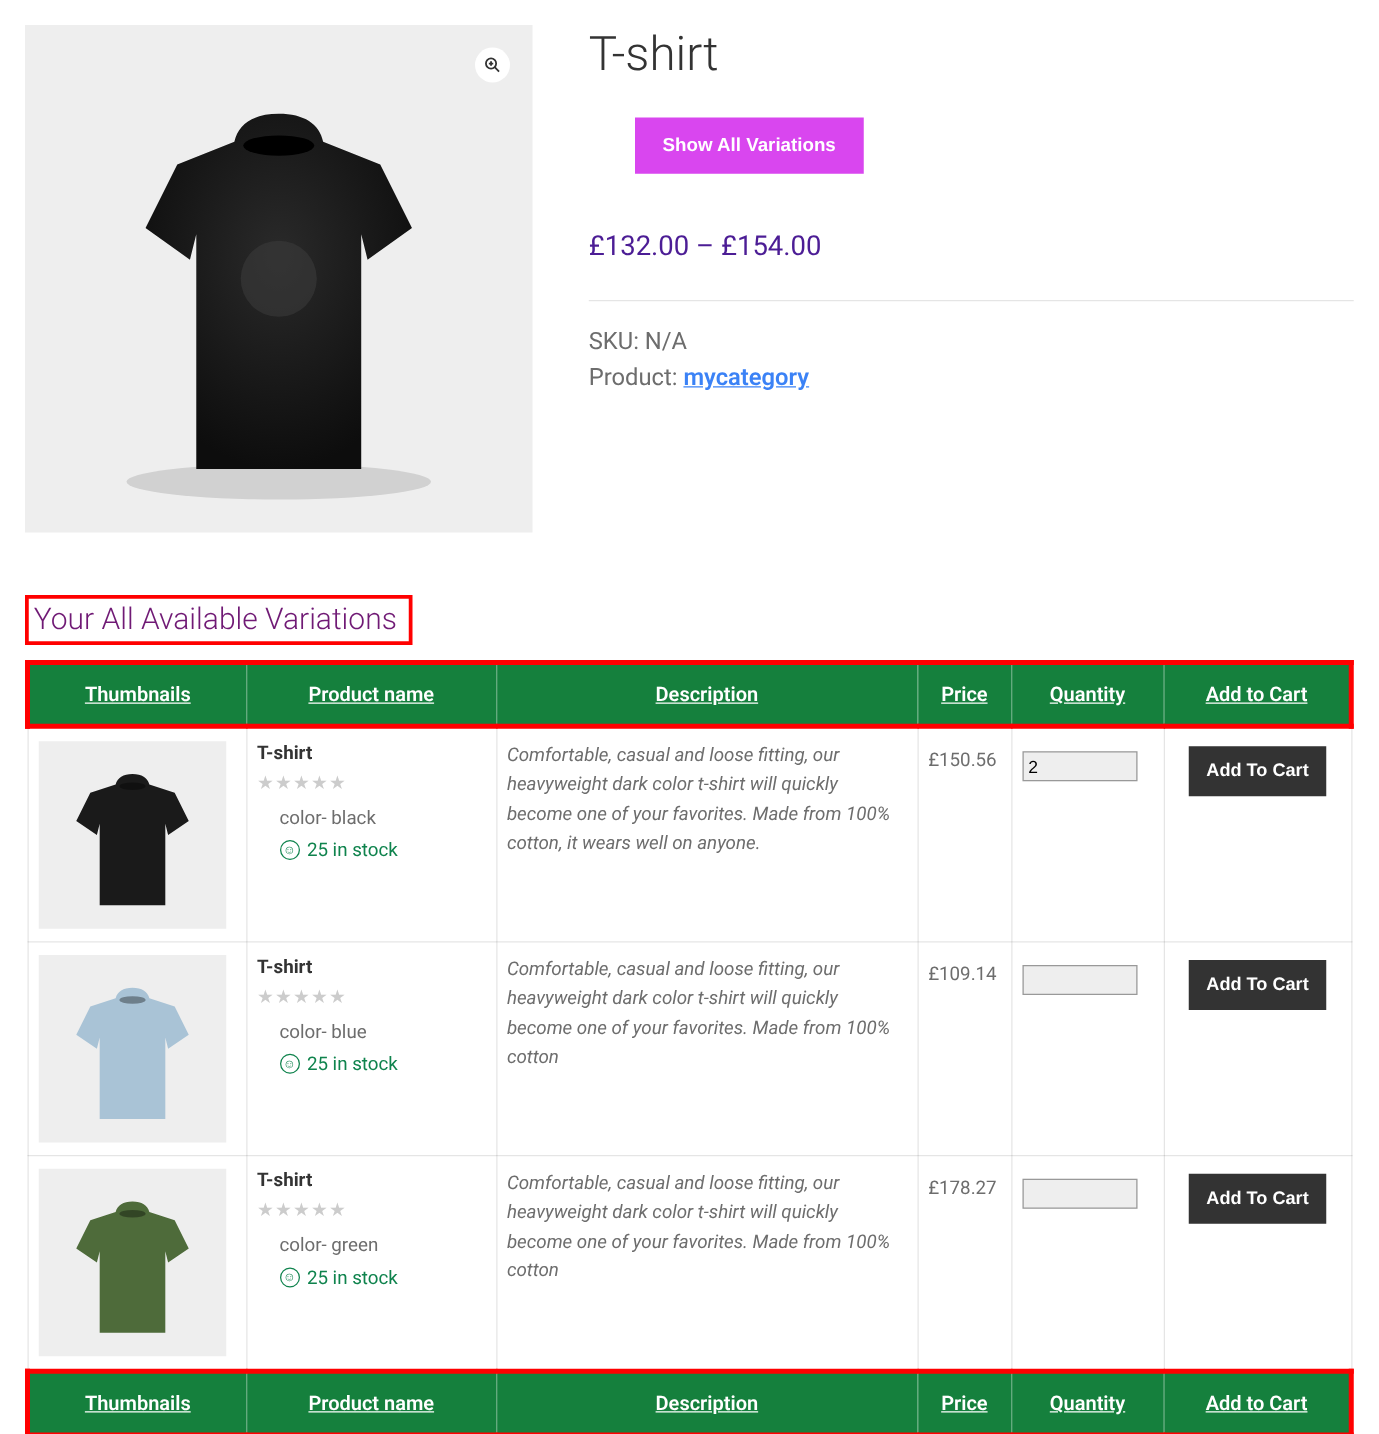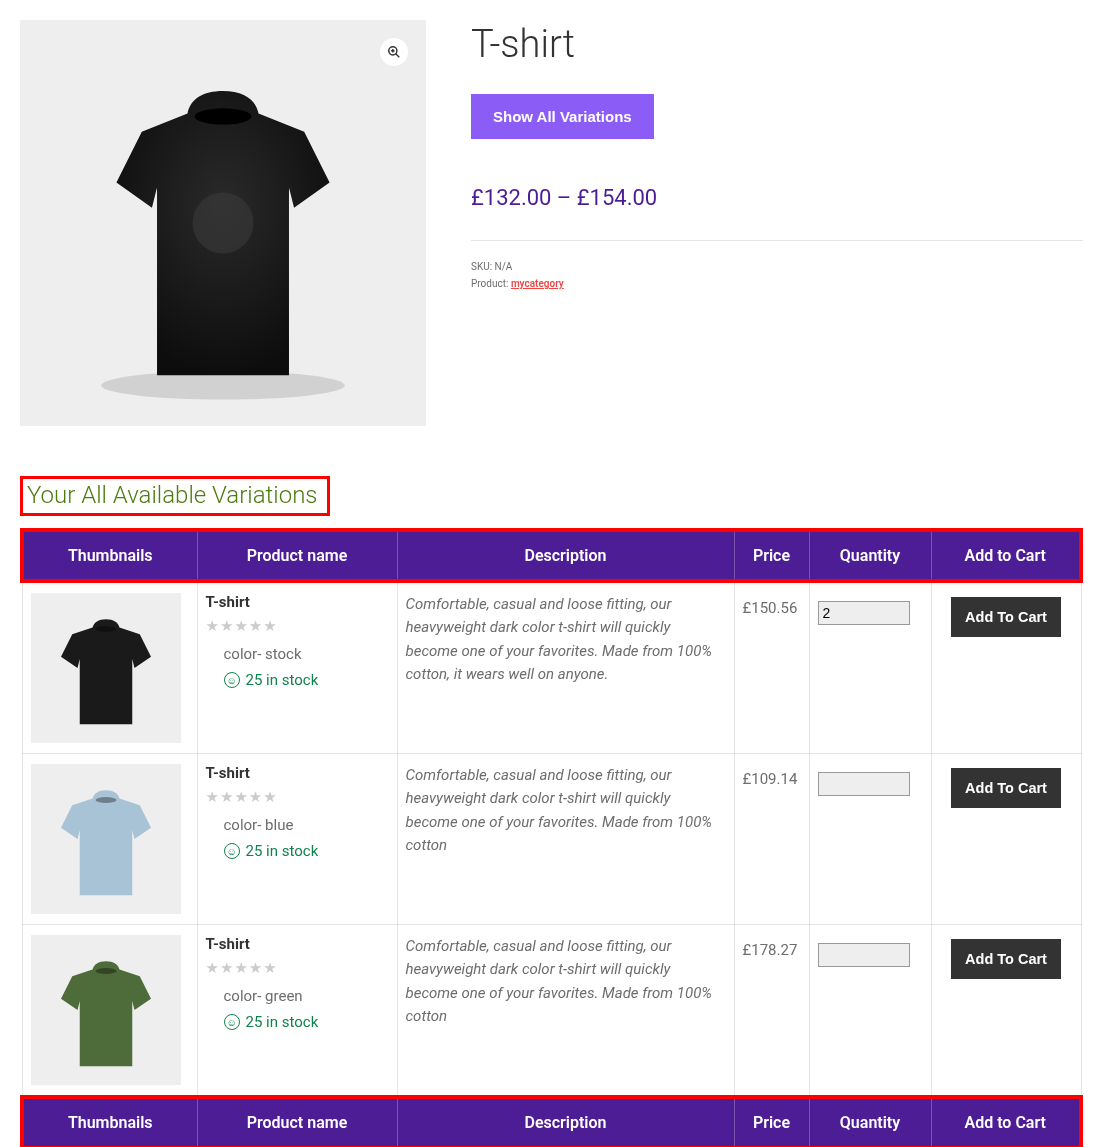"Show All Variations" .btn-dark { background: #8b5cf6 -> #d946ef; margin-left: none -> 37px }
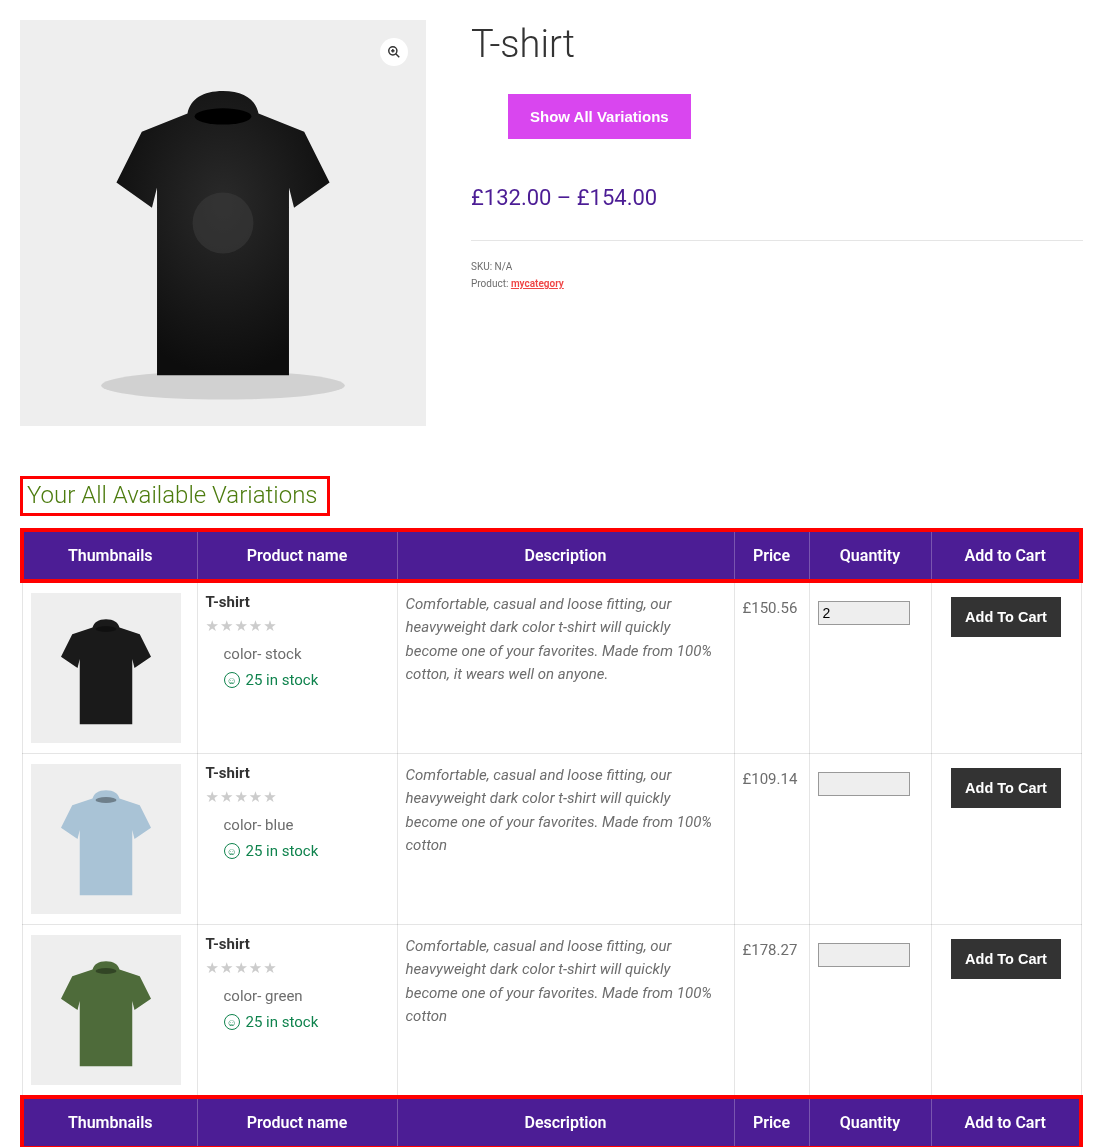"SKU: N/A" .meta { font-size: 10px -> 19px }
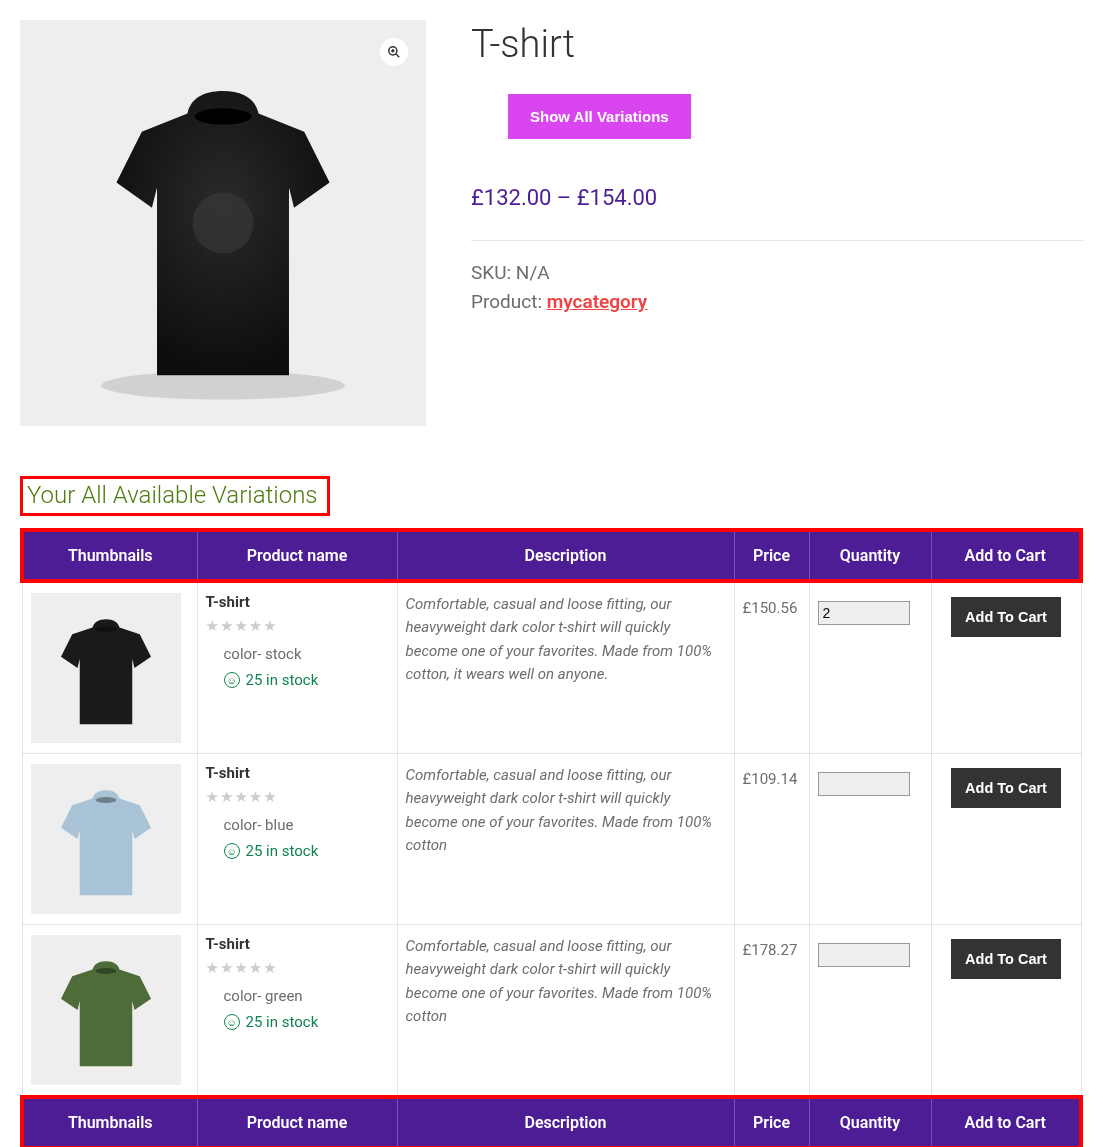"mycategory" .meta a { color: #ef4444 -> #3b82f6 }
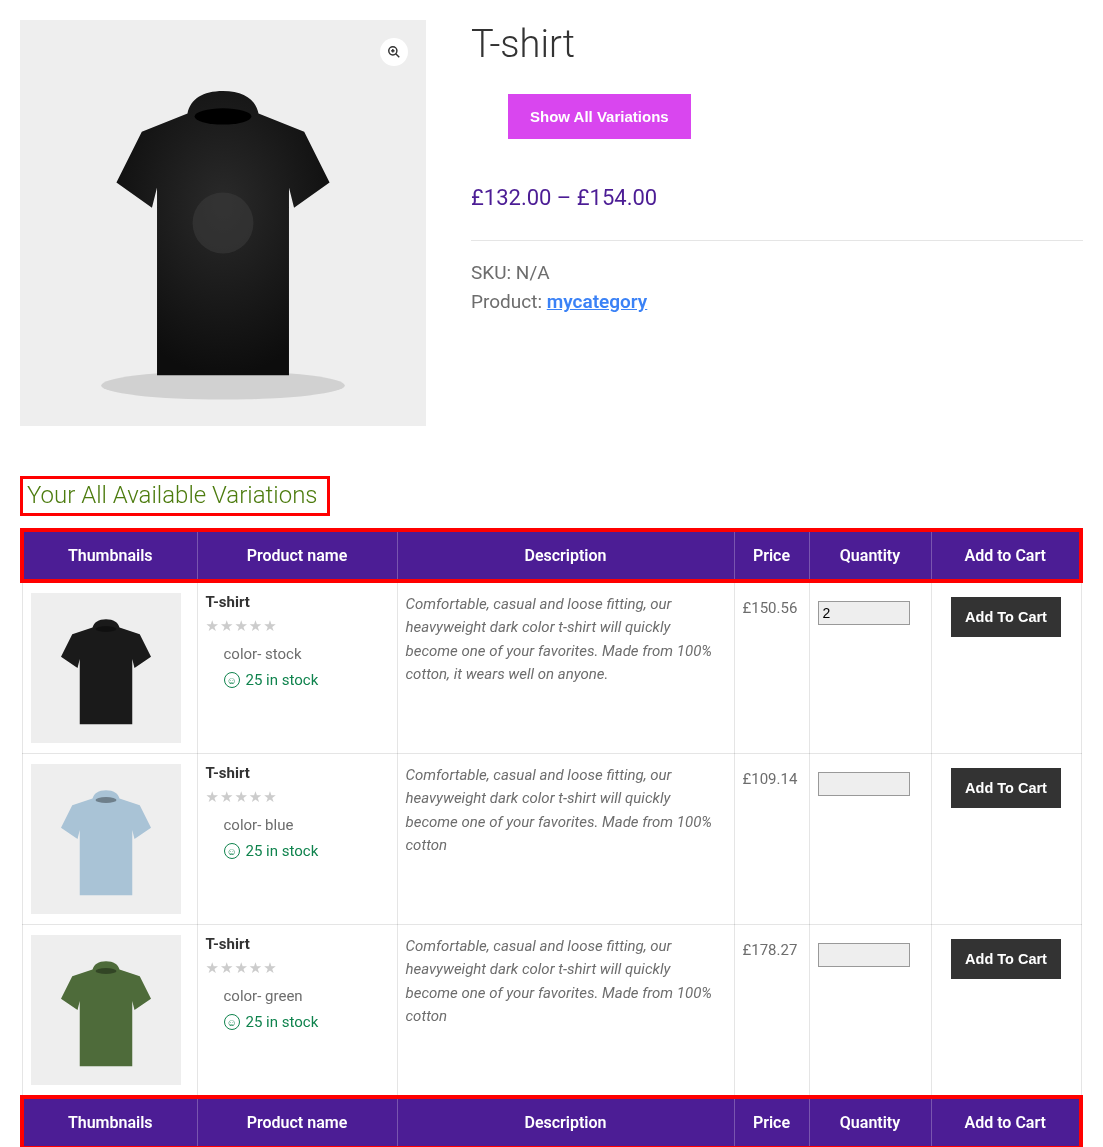"Your All Available Variations" .section-title { color: #4d7c0f -> #701a75 }
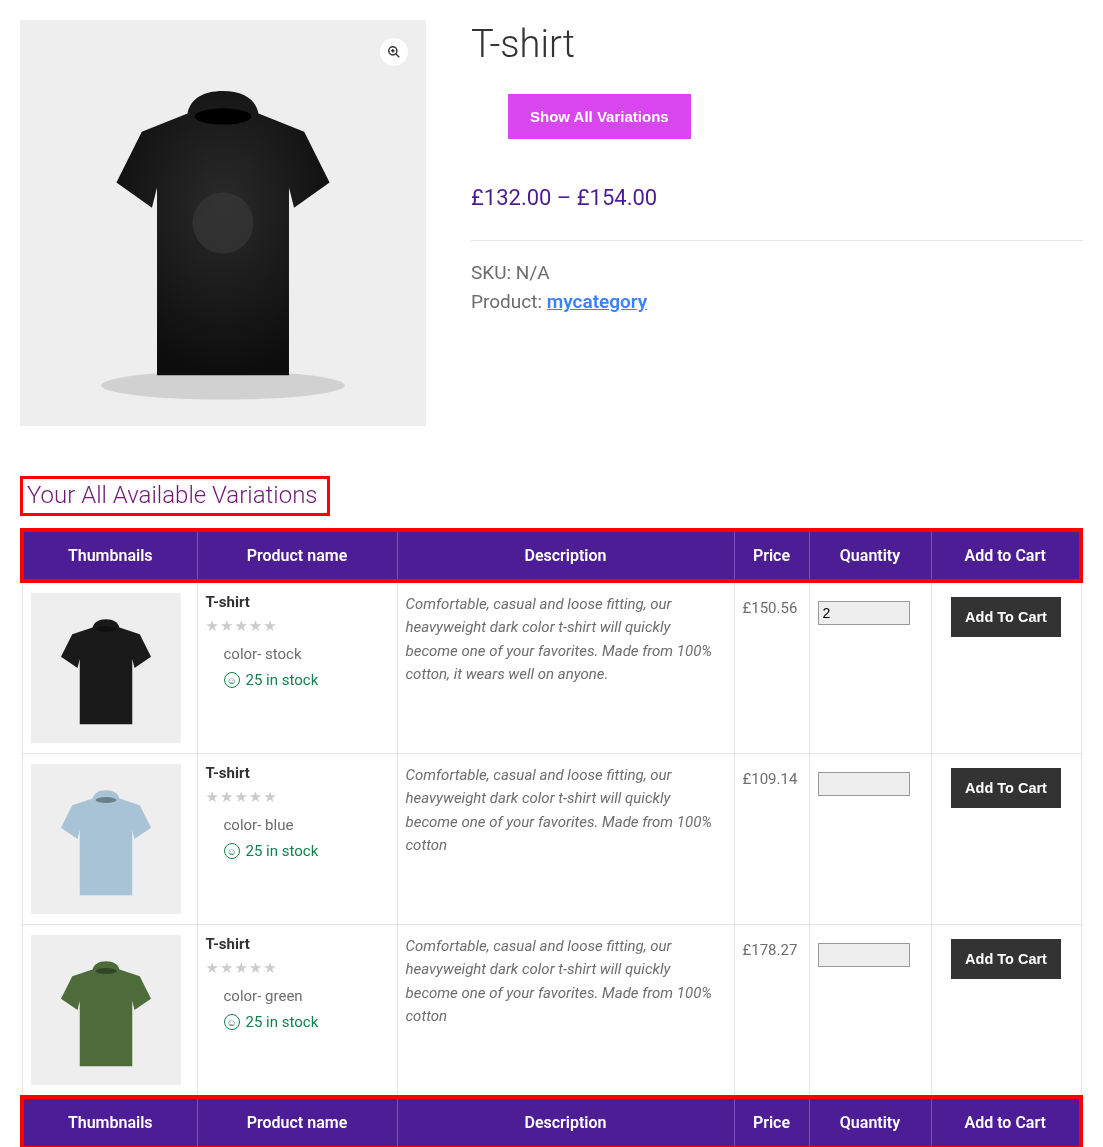"Thumbnails" table.variations th { background: #4c1d95 -> #15803d; text-decoration: none -> underline }
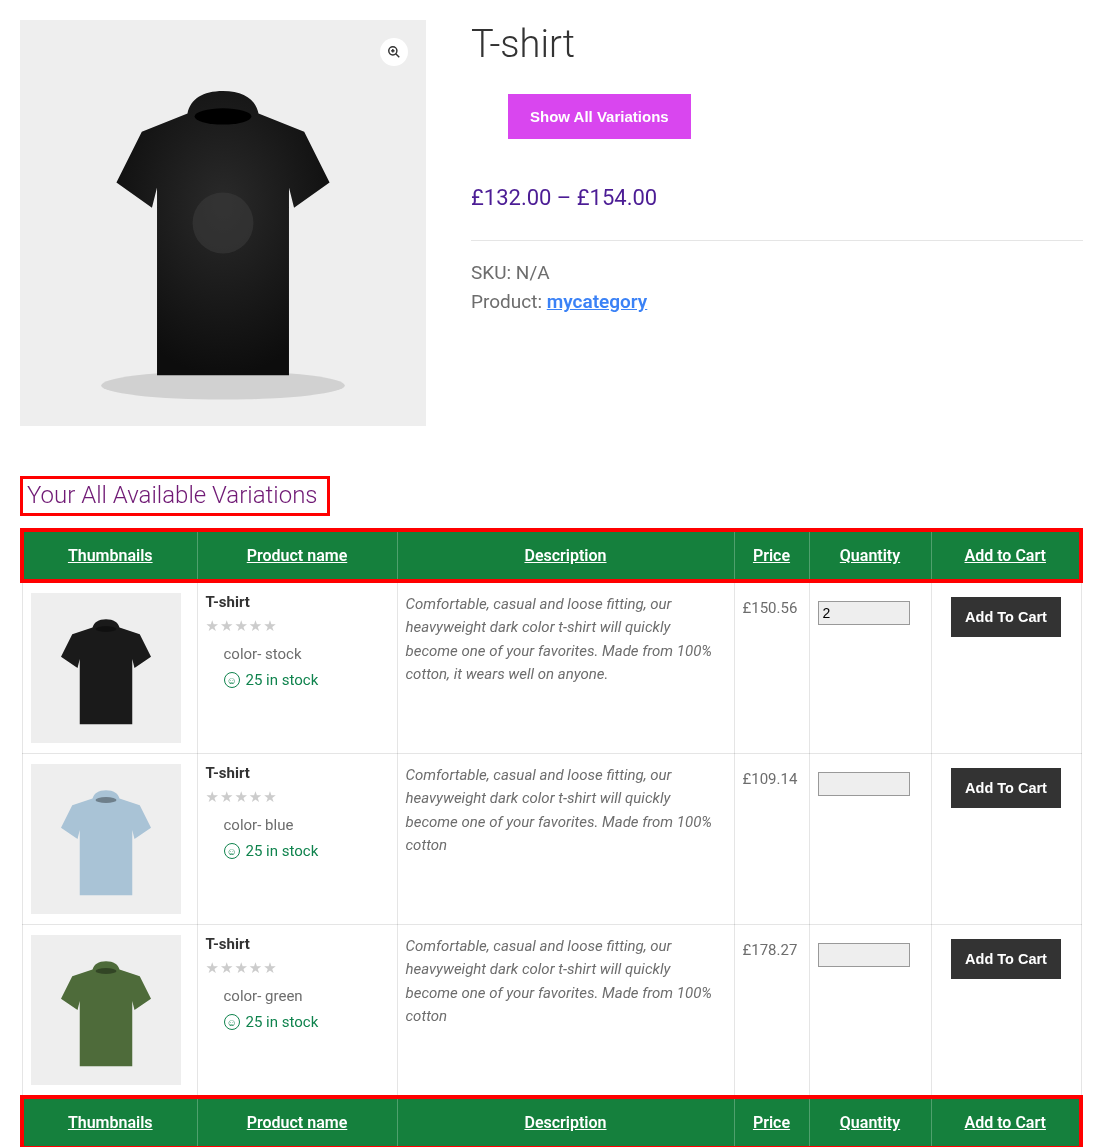"color- stock" div.var-attr { text: stock -> black }
